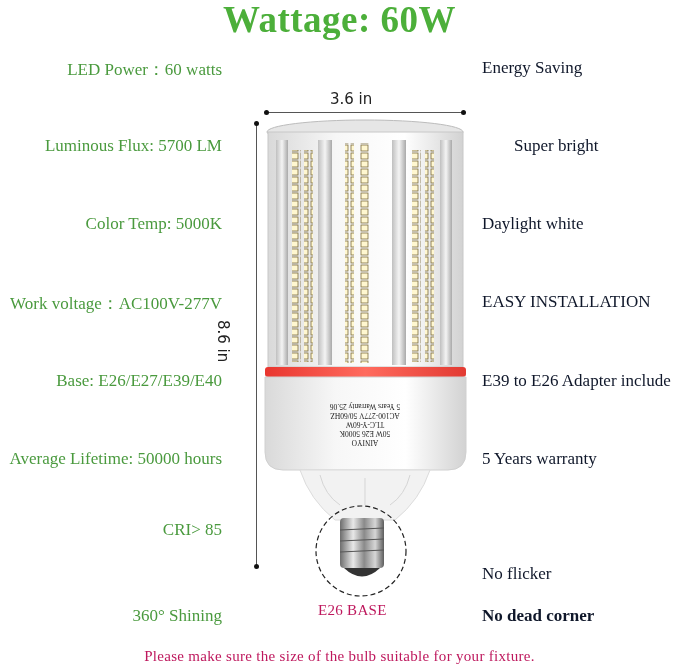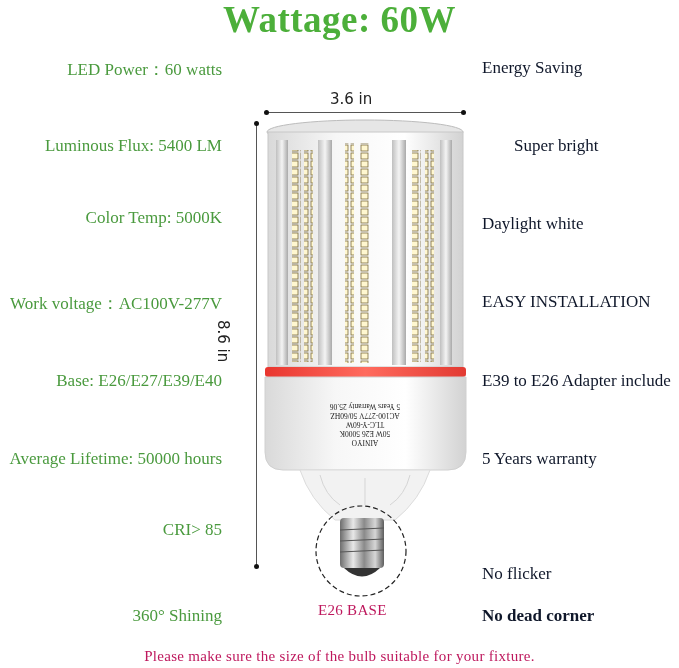"Luminous Flux: 5400 LM" div.spec-left { text: 5400 -> 5700 }
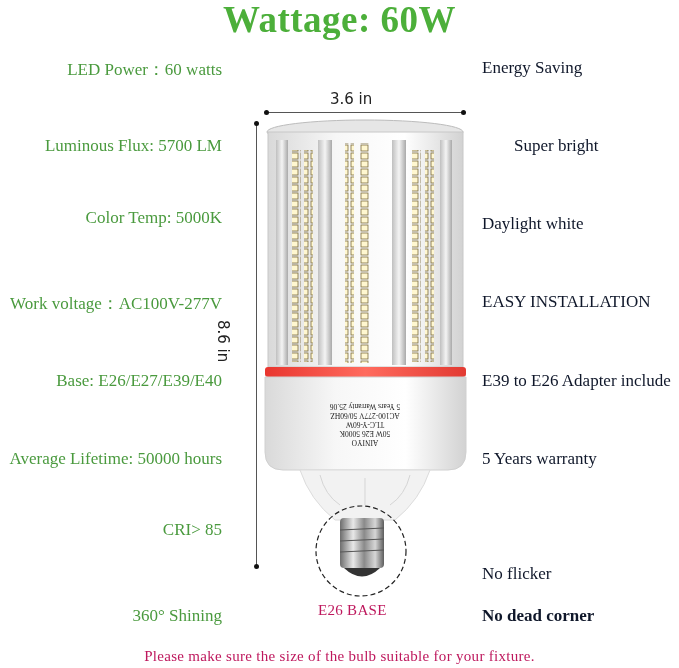"Color Temp: 5000K" div.spec-left { top: 208px -> 214px }
